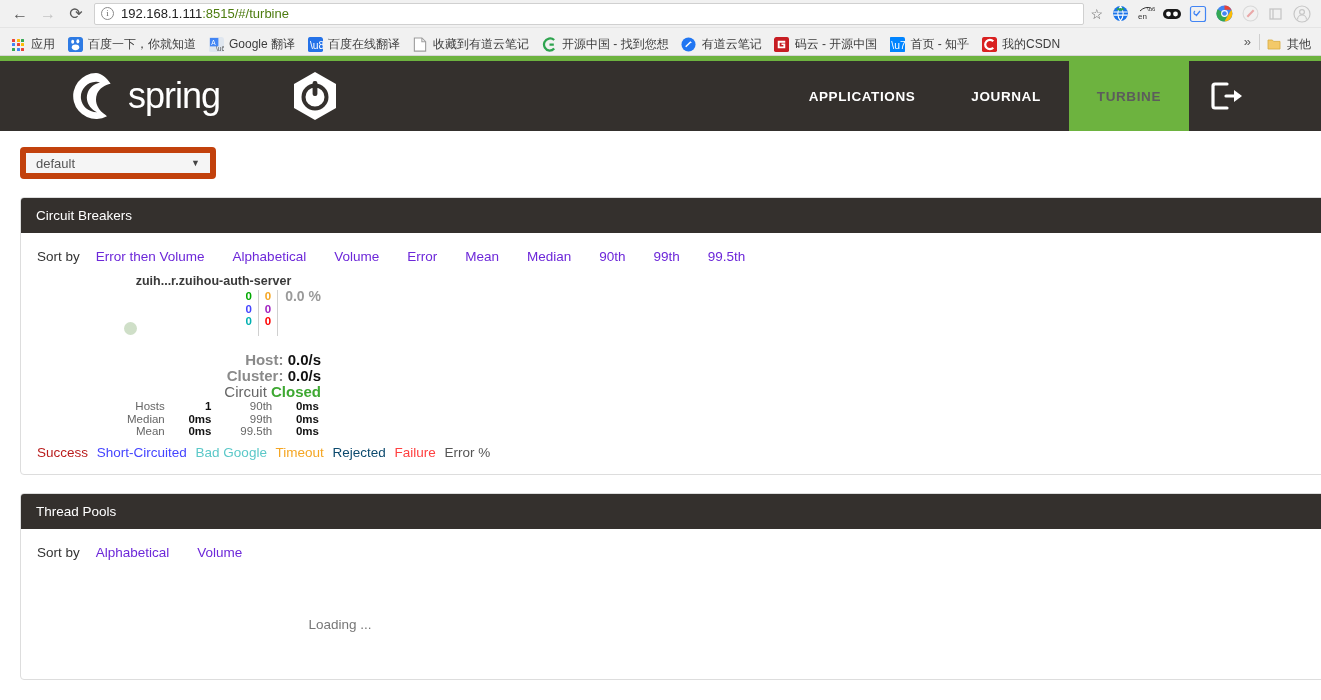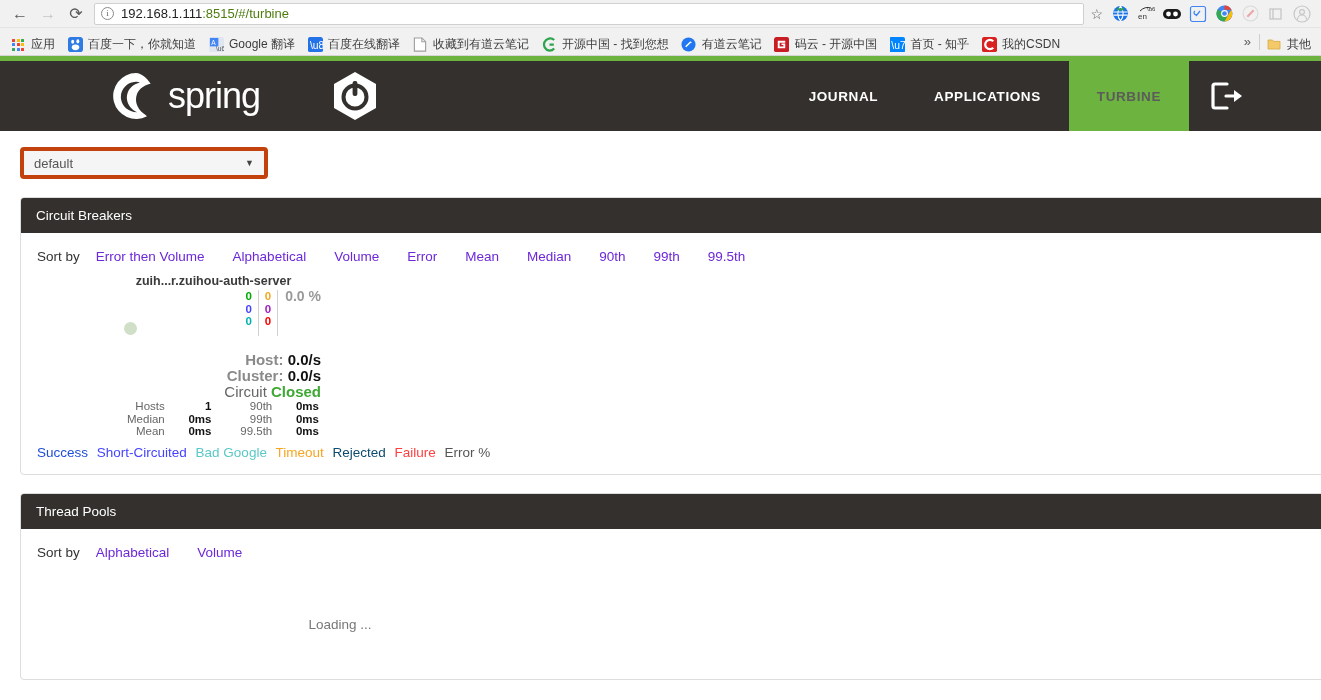"spring" .brand { padding-left: 112px -> 72px }
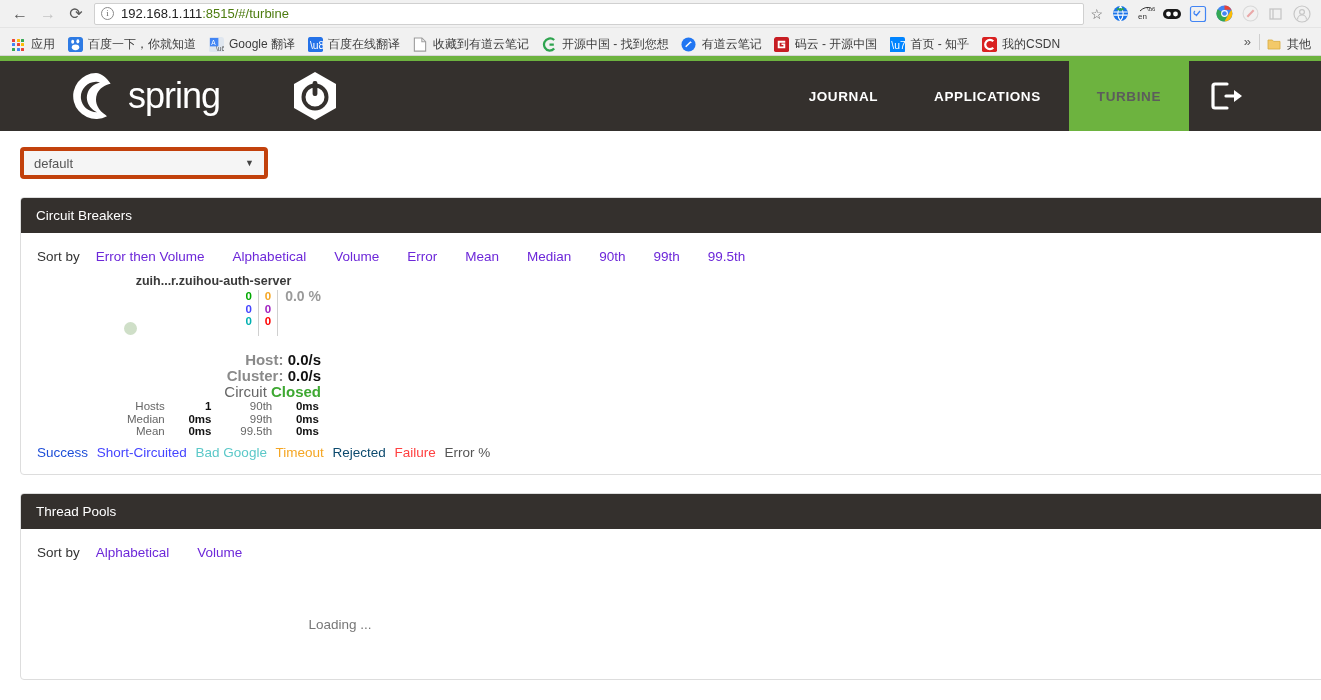"JOURNAL" a.nav-link { order: before "APPLICATIONS" -> after "APPLICATIONS" }
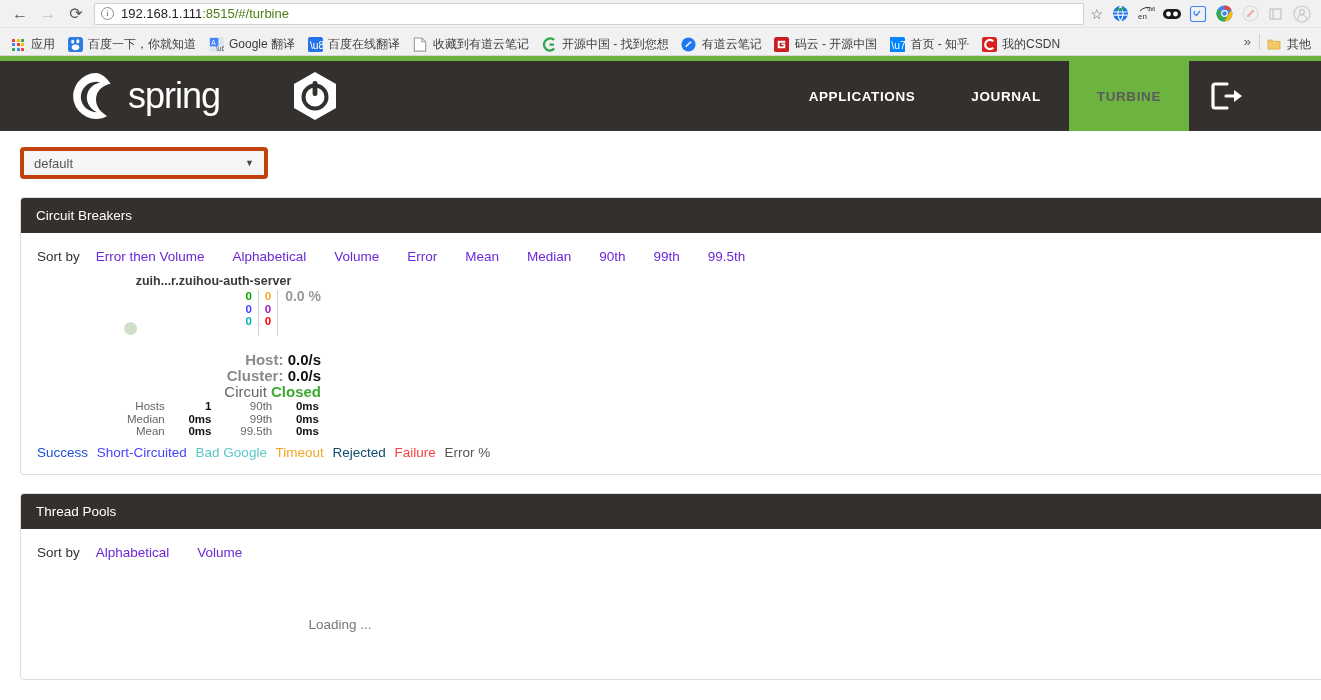"default" .cluster-select { border: 4px solid #c2410c -> 6px solid #c2410c; width: 248px -> 196px }
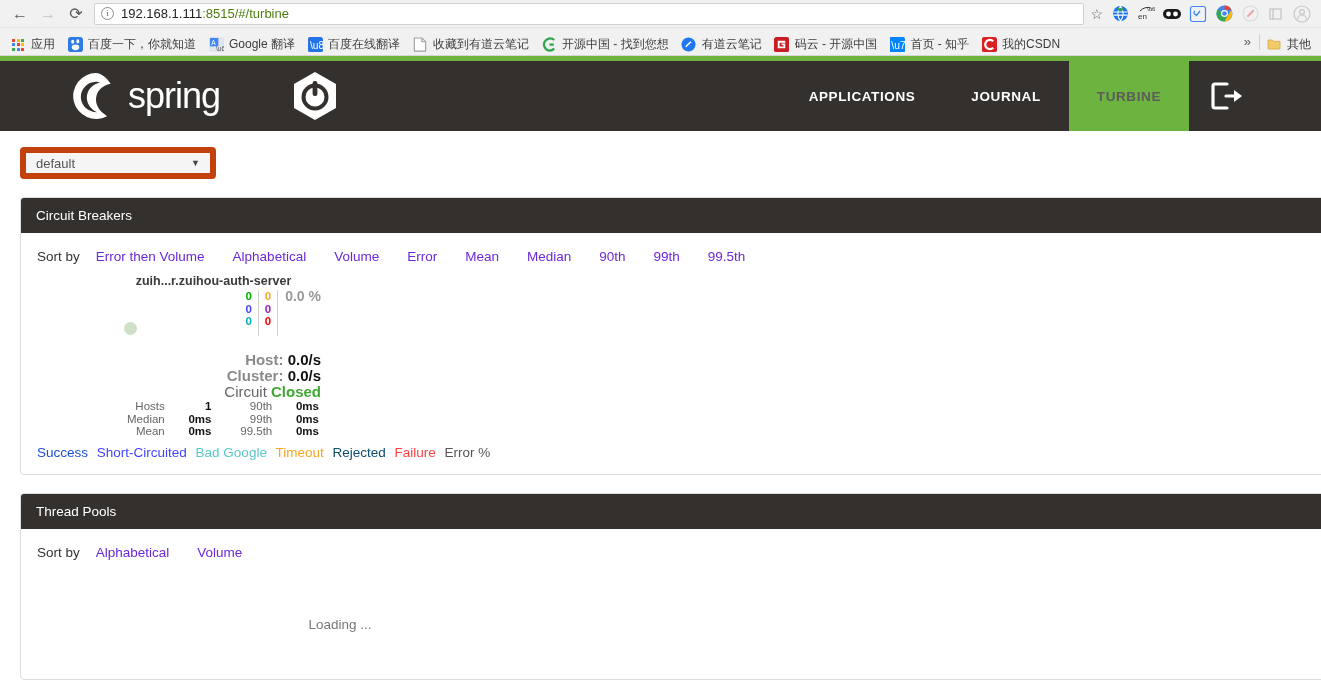"Success" span { color: #1d4ed8 -> #b91c1c }
